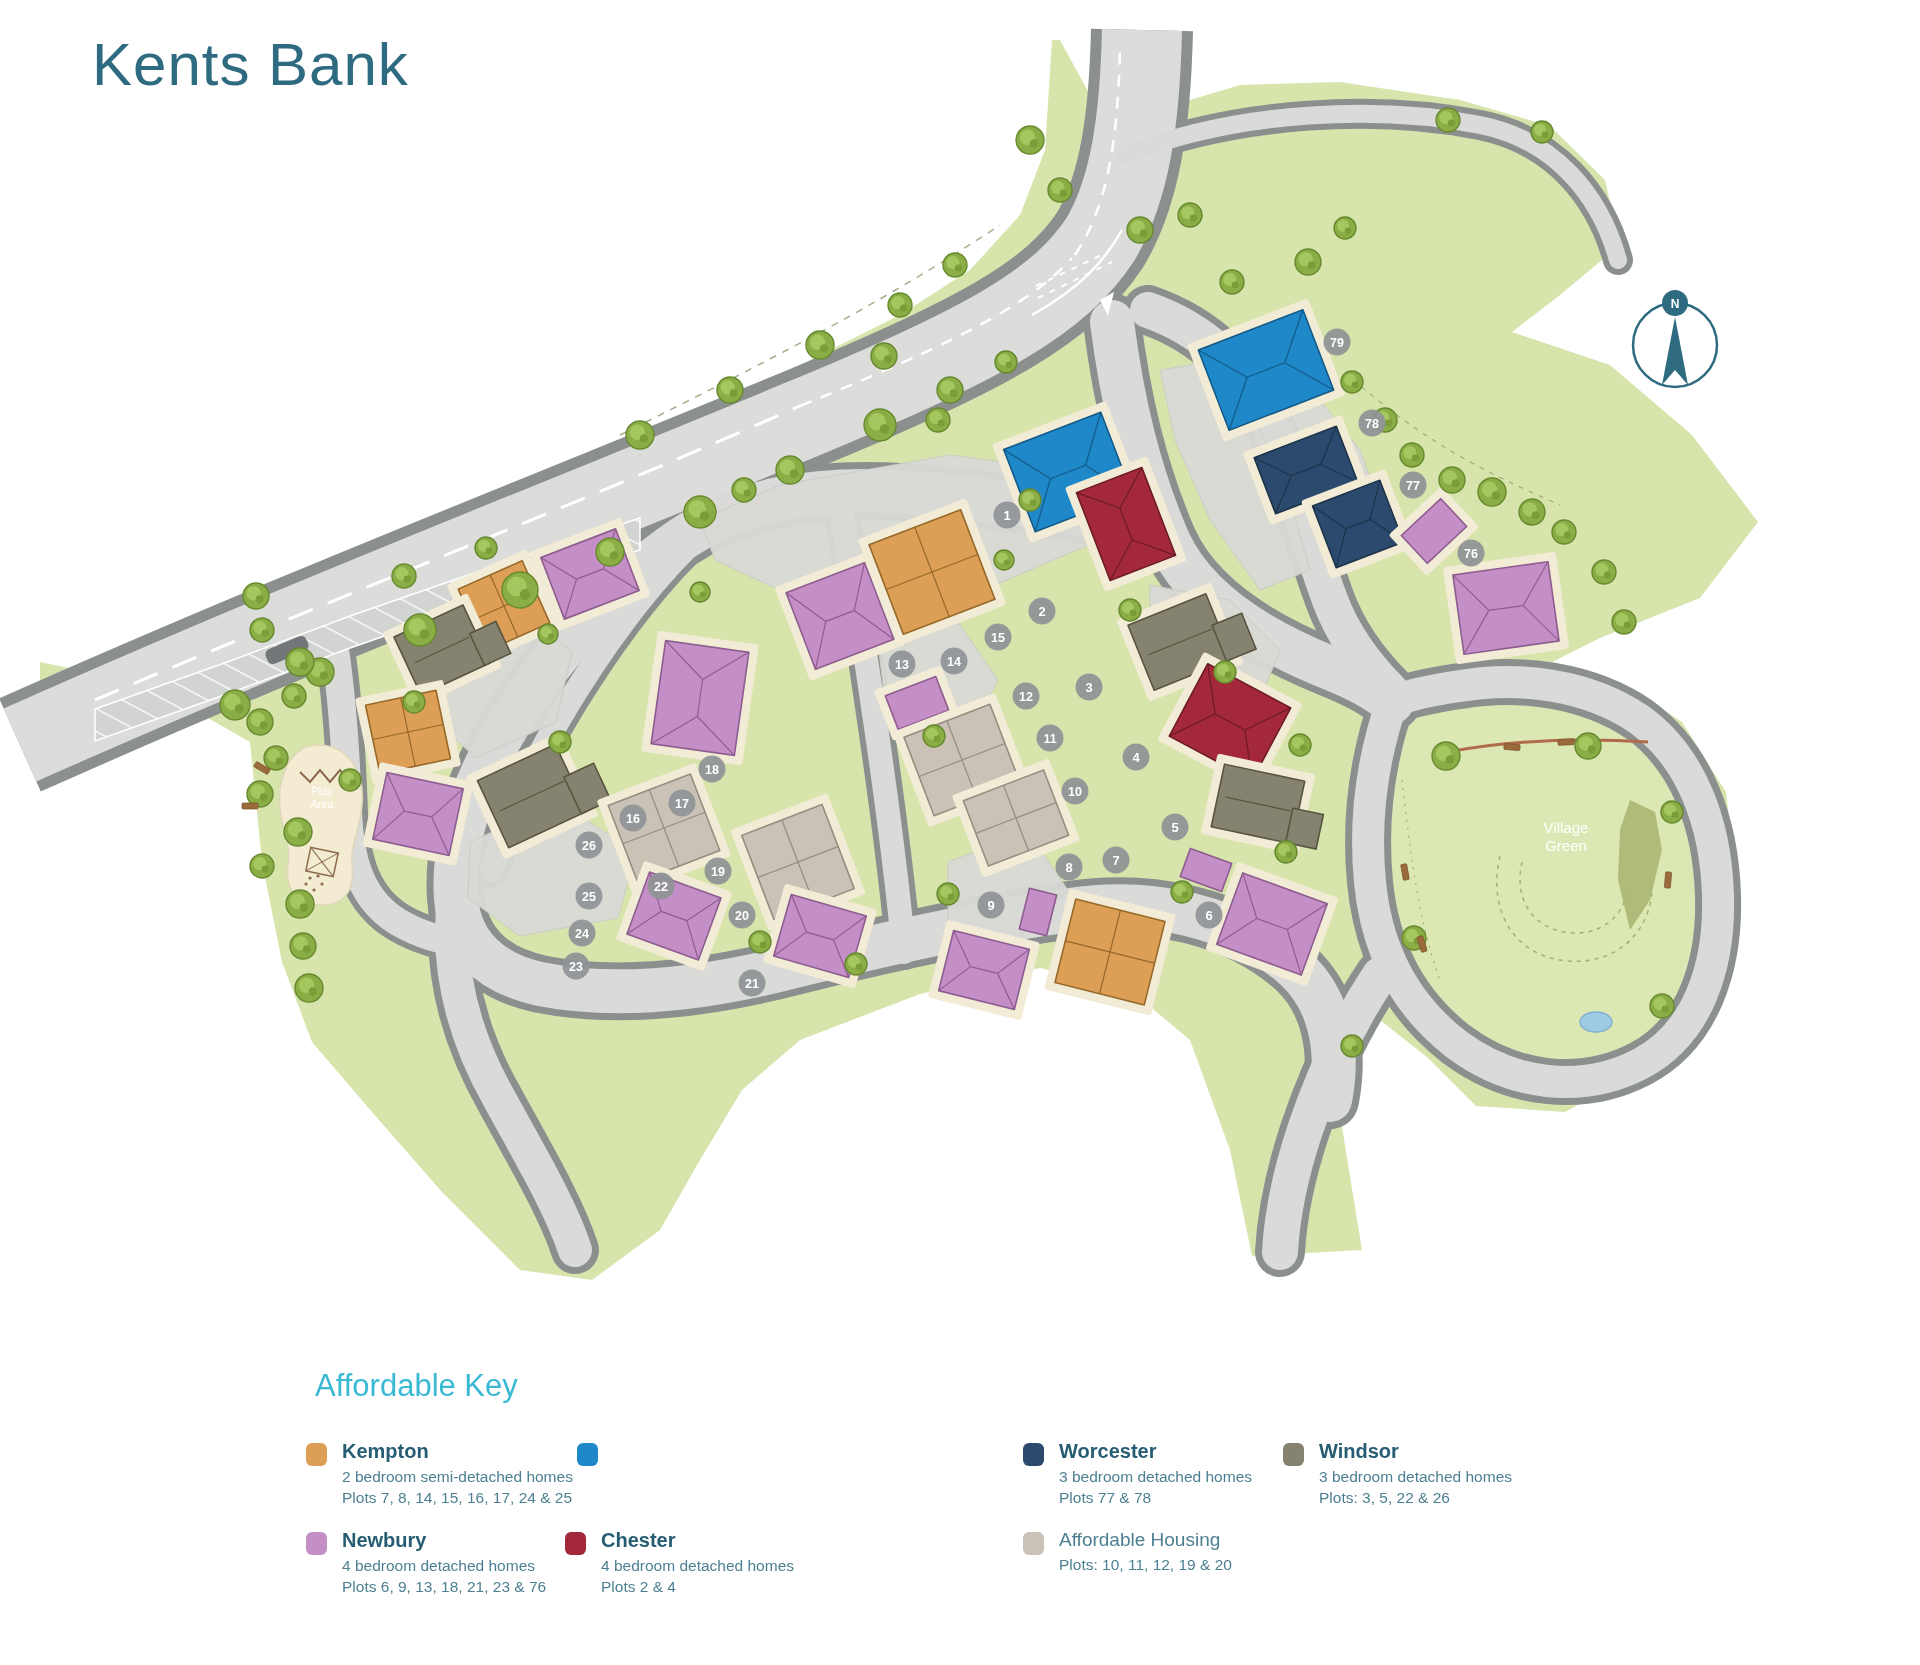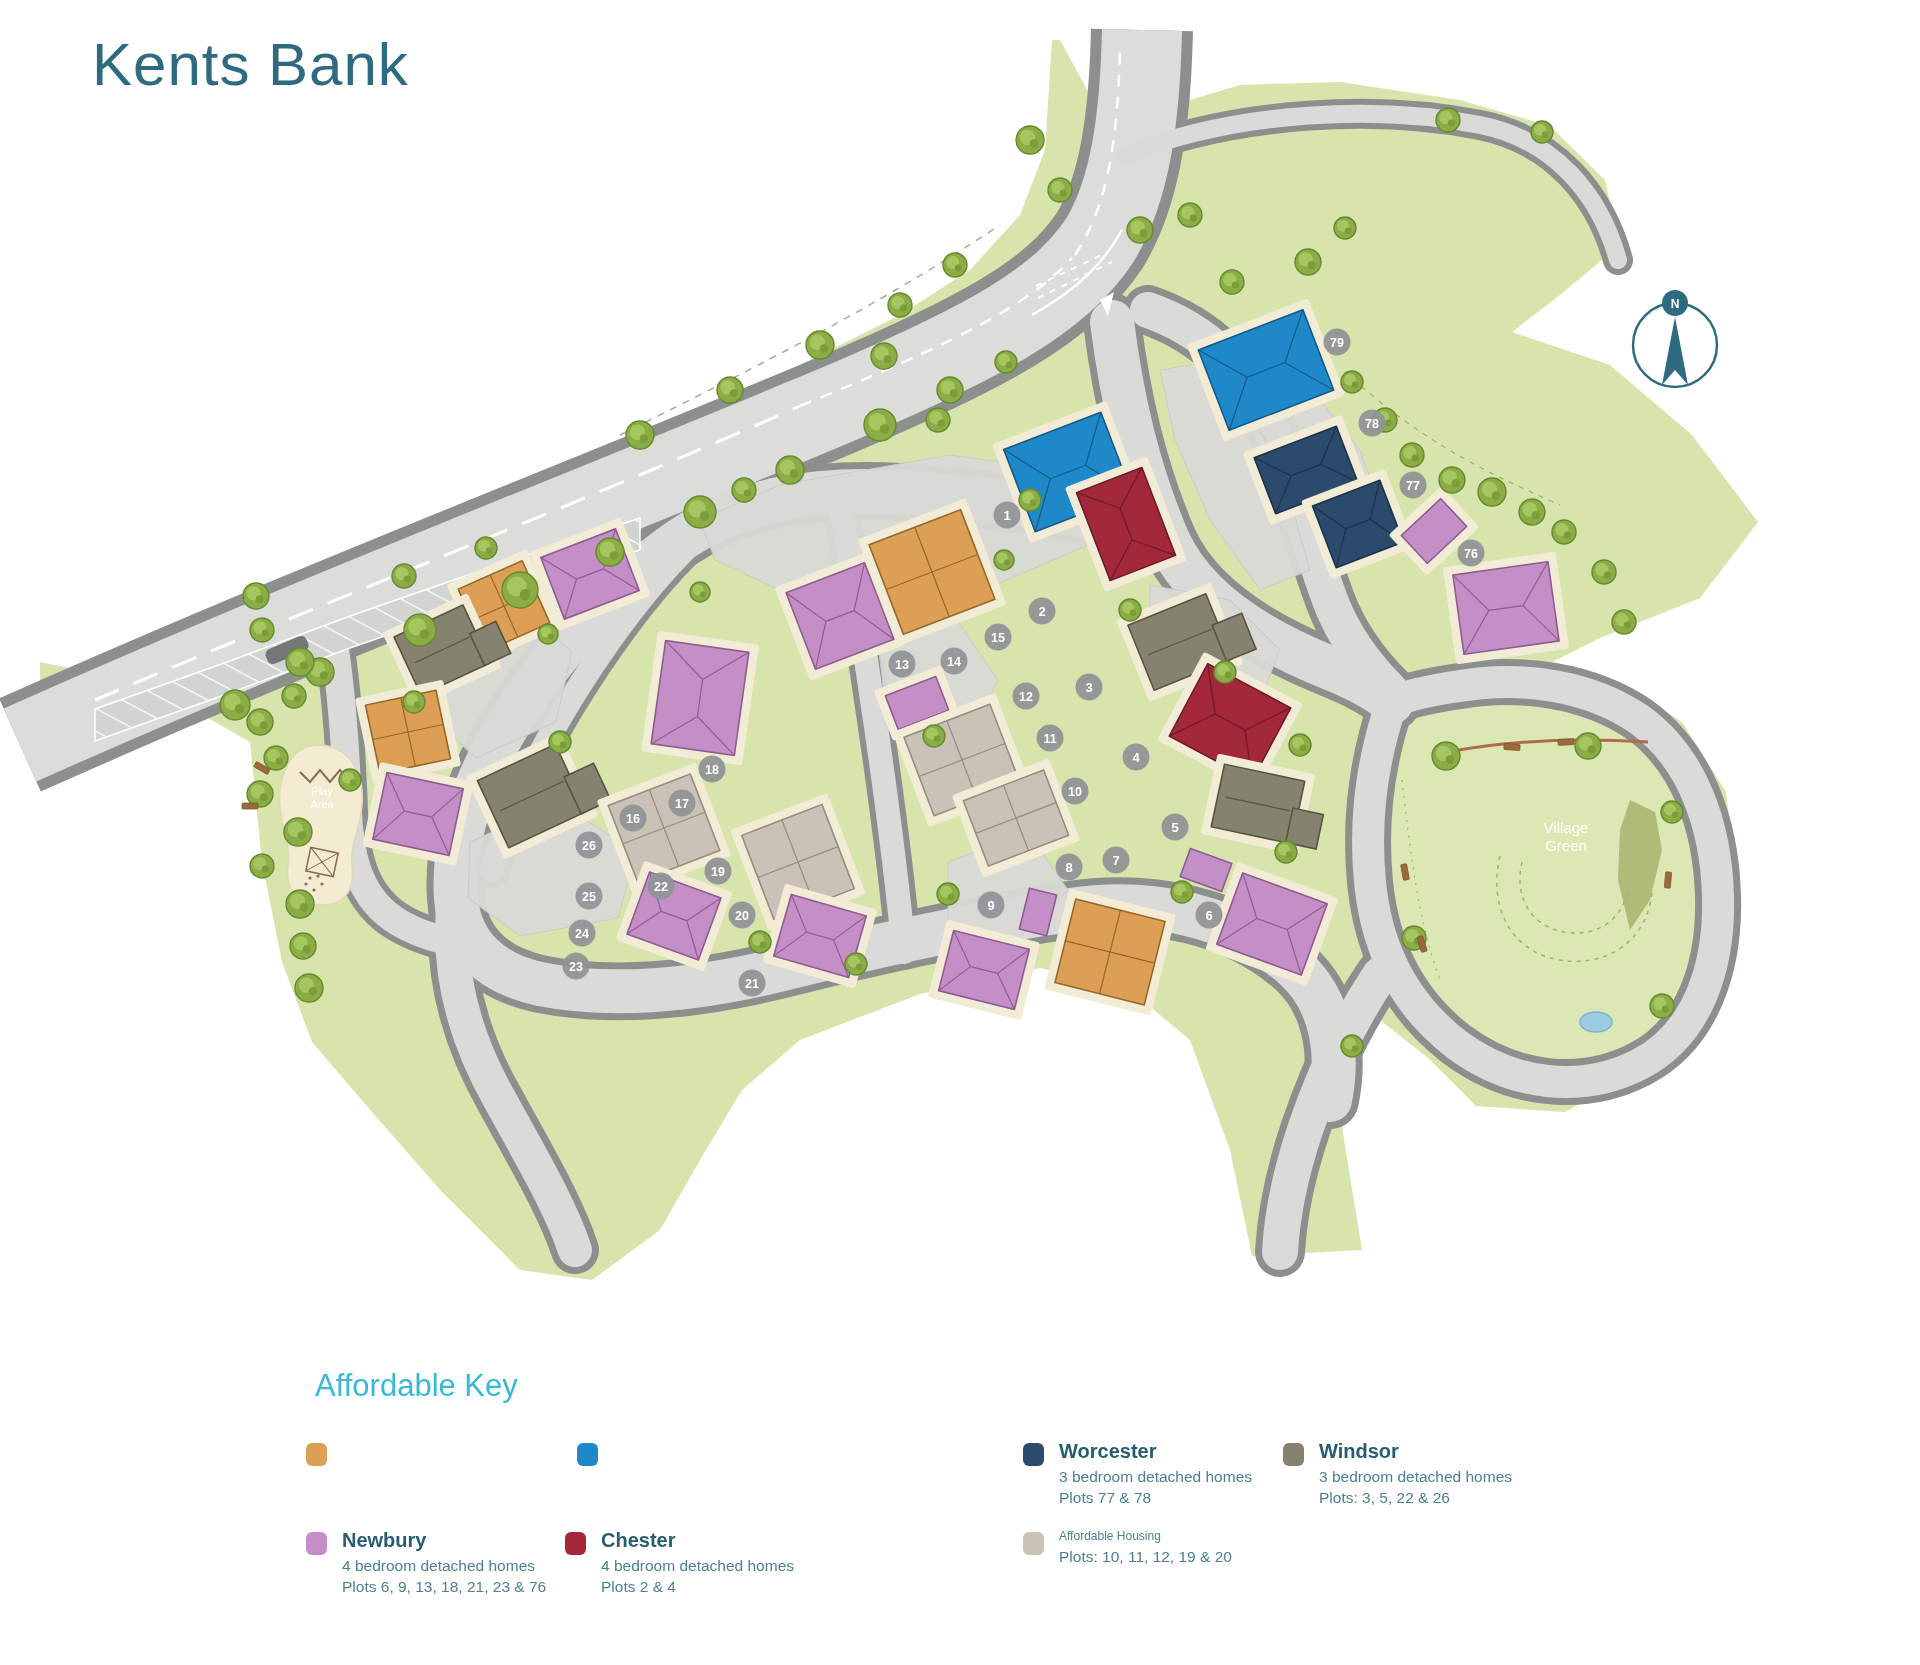"Kempton" div { html: none -> <div> <div>Kempton</div> <div>2 bedroom semi-detached homes</div> <div>Plots 7, 8, 14, 15, 16, 17, 24 &amp; 25</div> </div> }
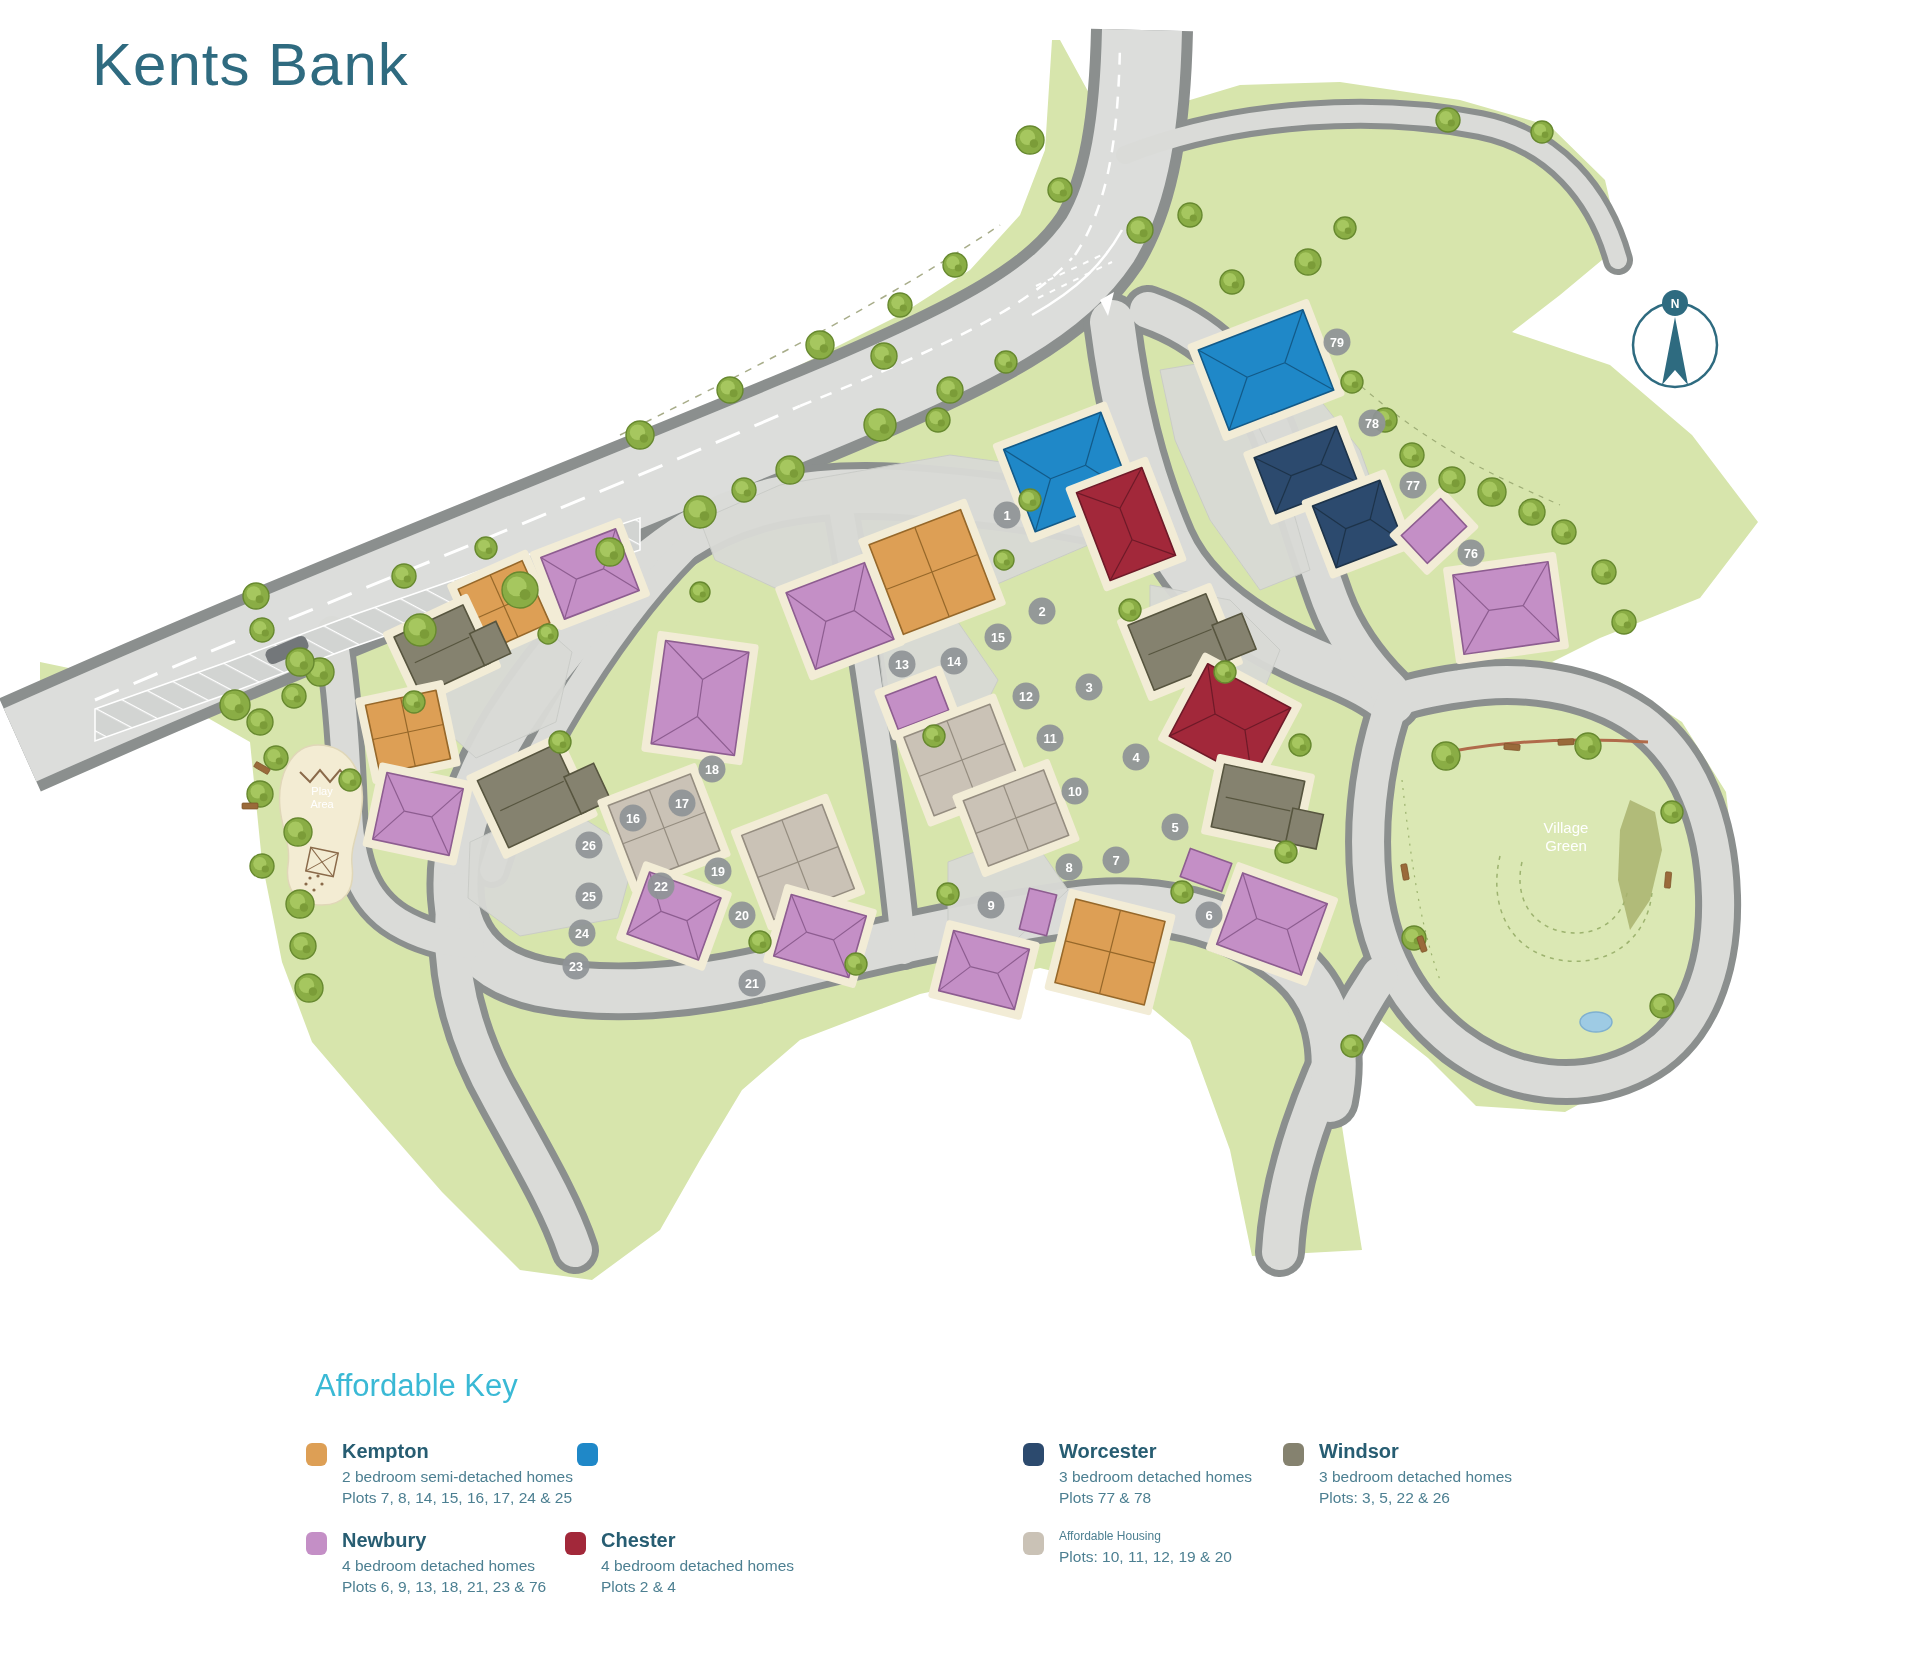"Affordable Housing" .legend-name.regular { font-size: 12px -> 19px }
